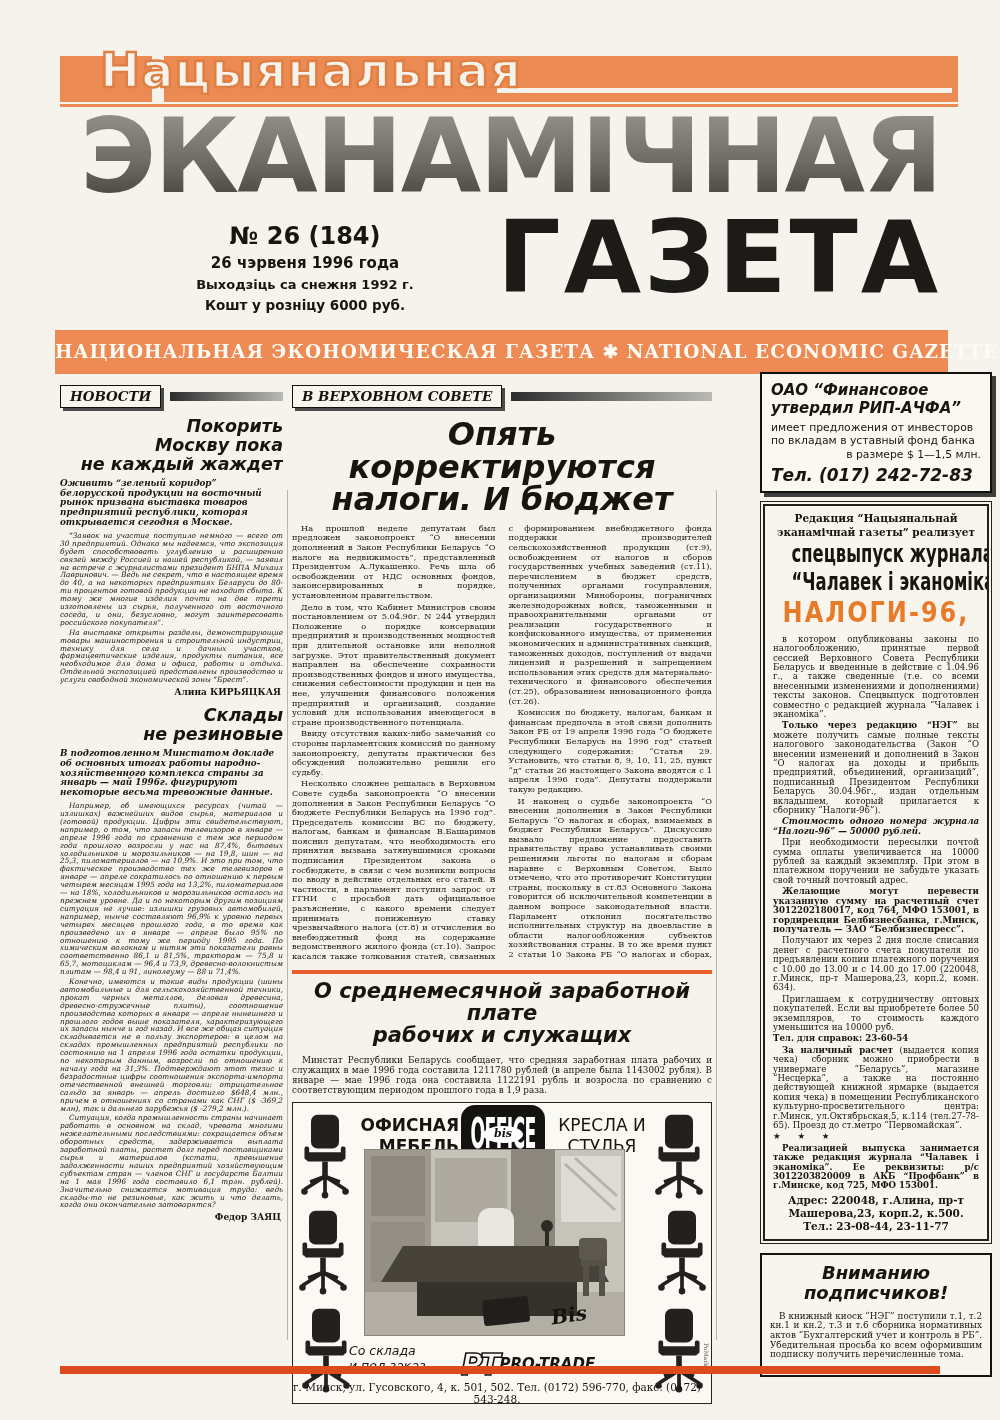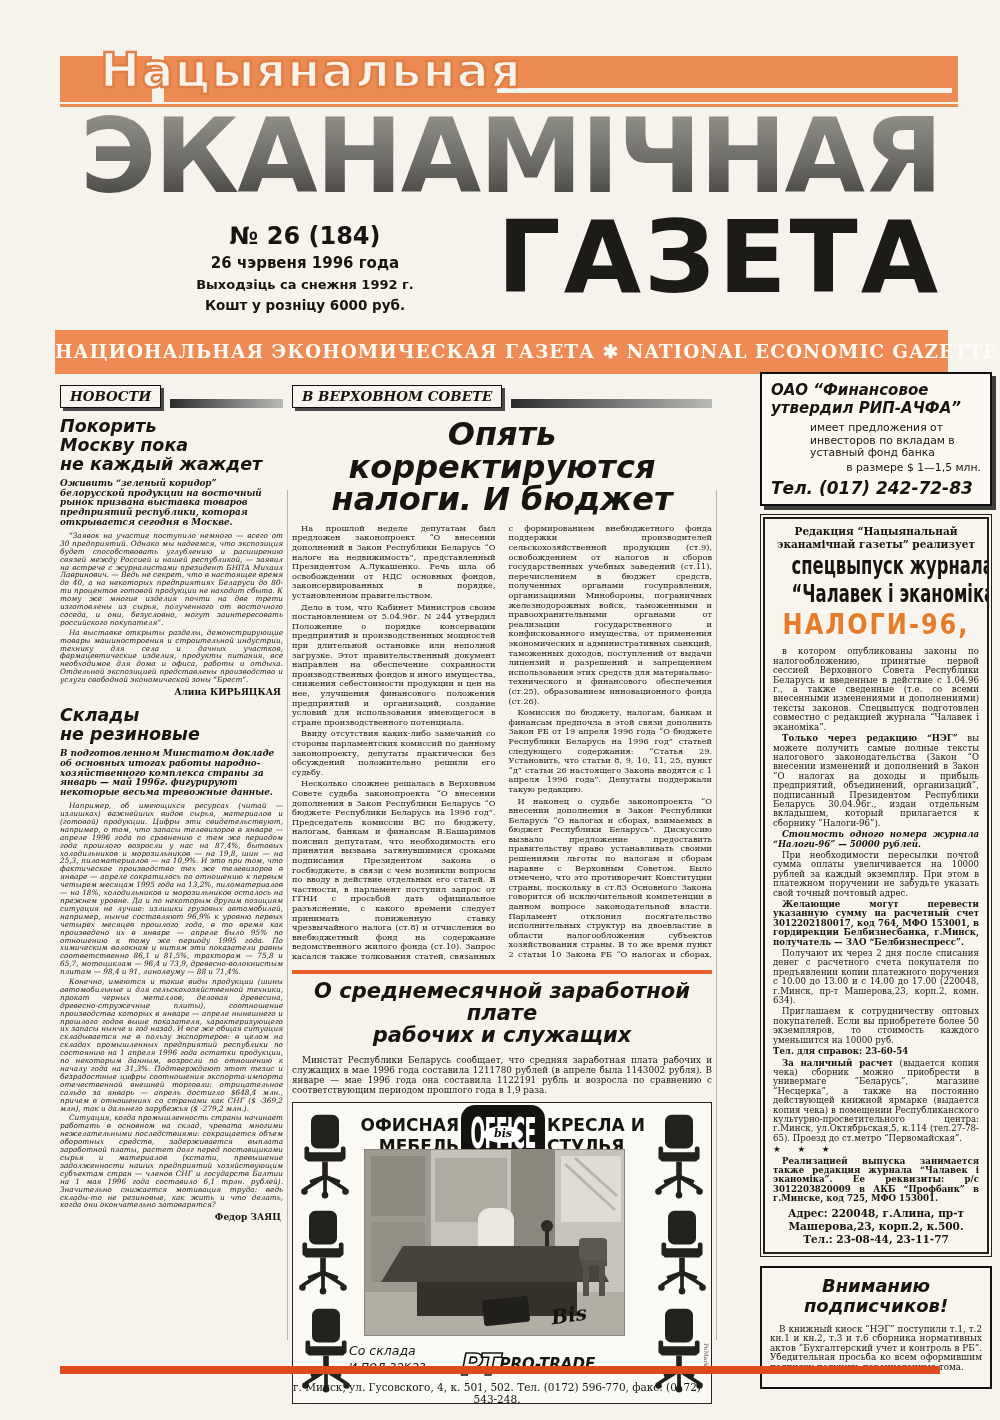"НОВОСТИ" .label-row { align-items: flex-end -> center }
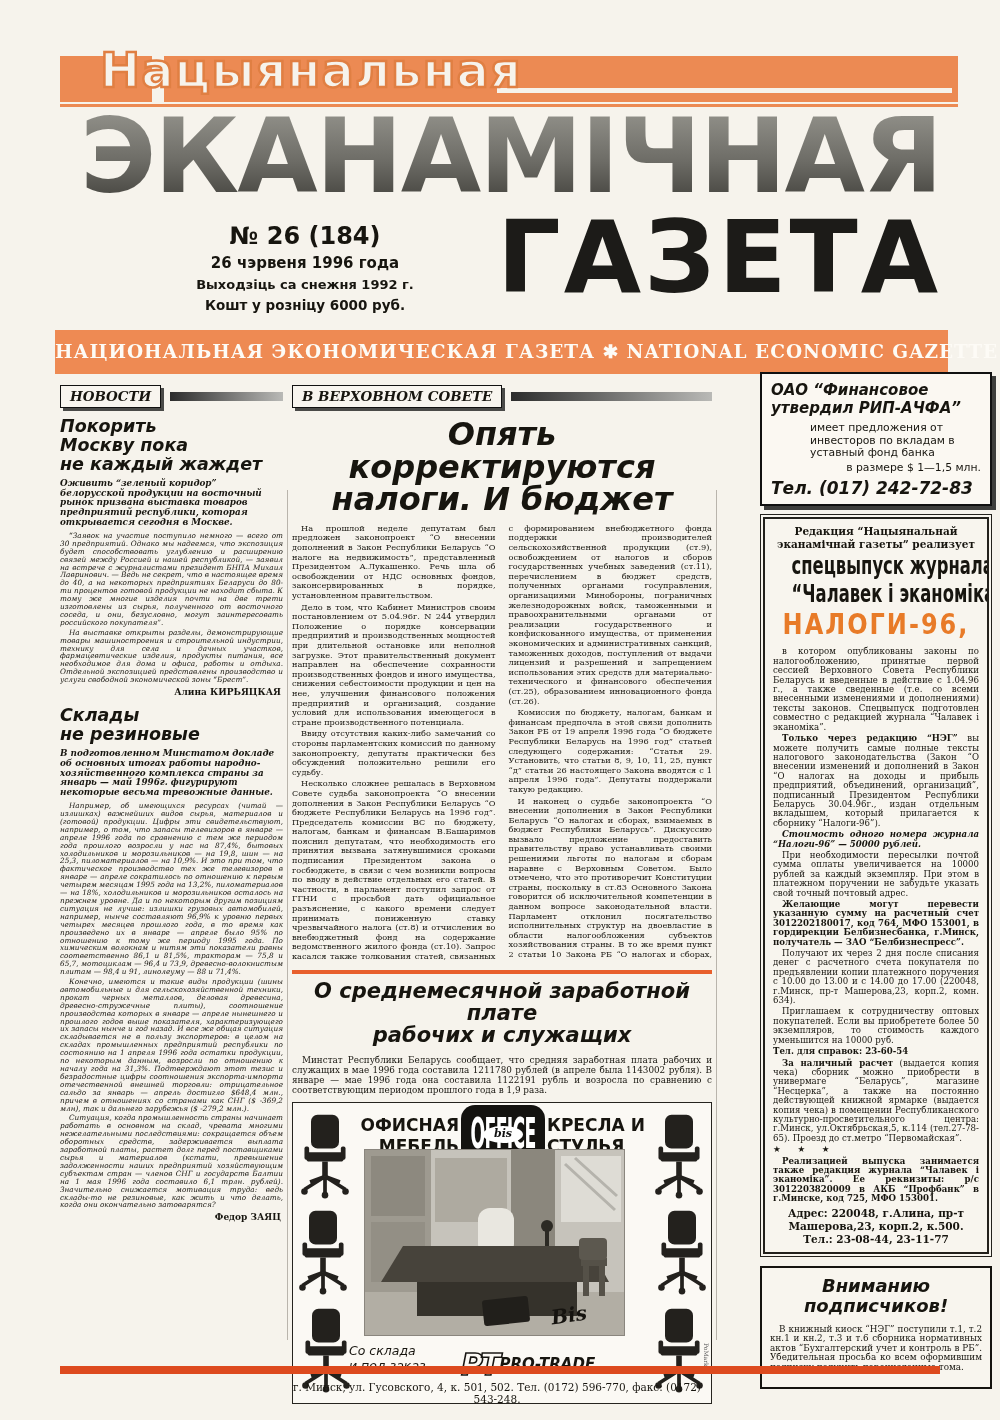"Покорить" .art-title span { text-align: none -> right }
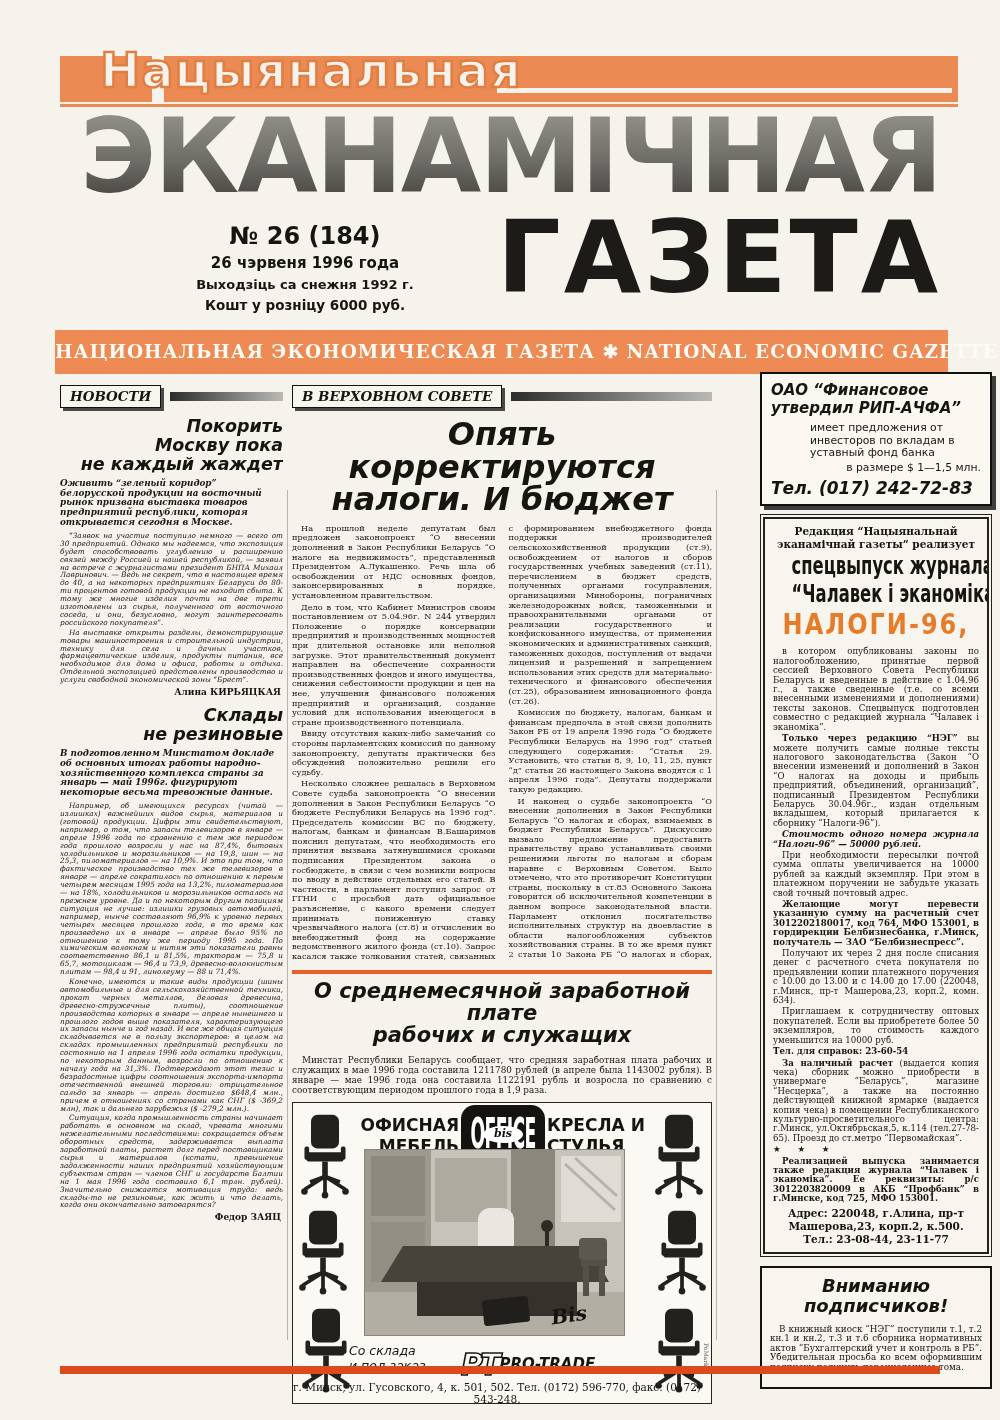"имеет предложения от инвесторов по" .fin-body { margin-left: 39px -> none }
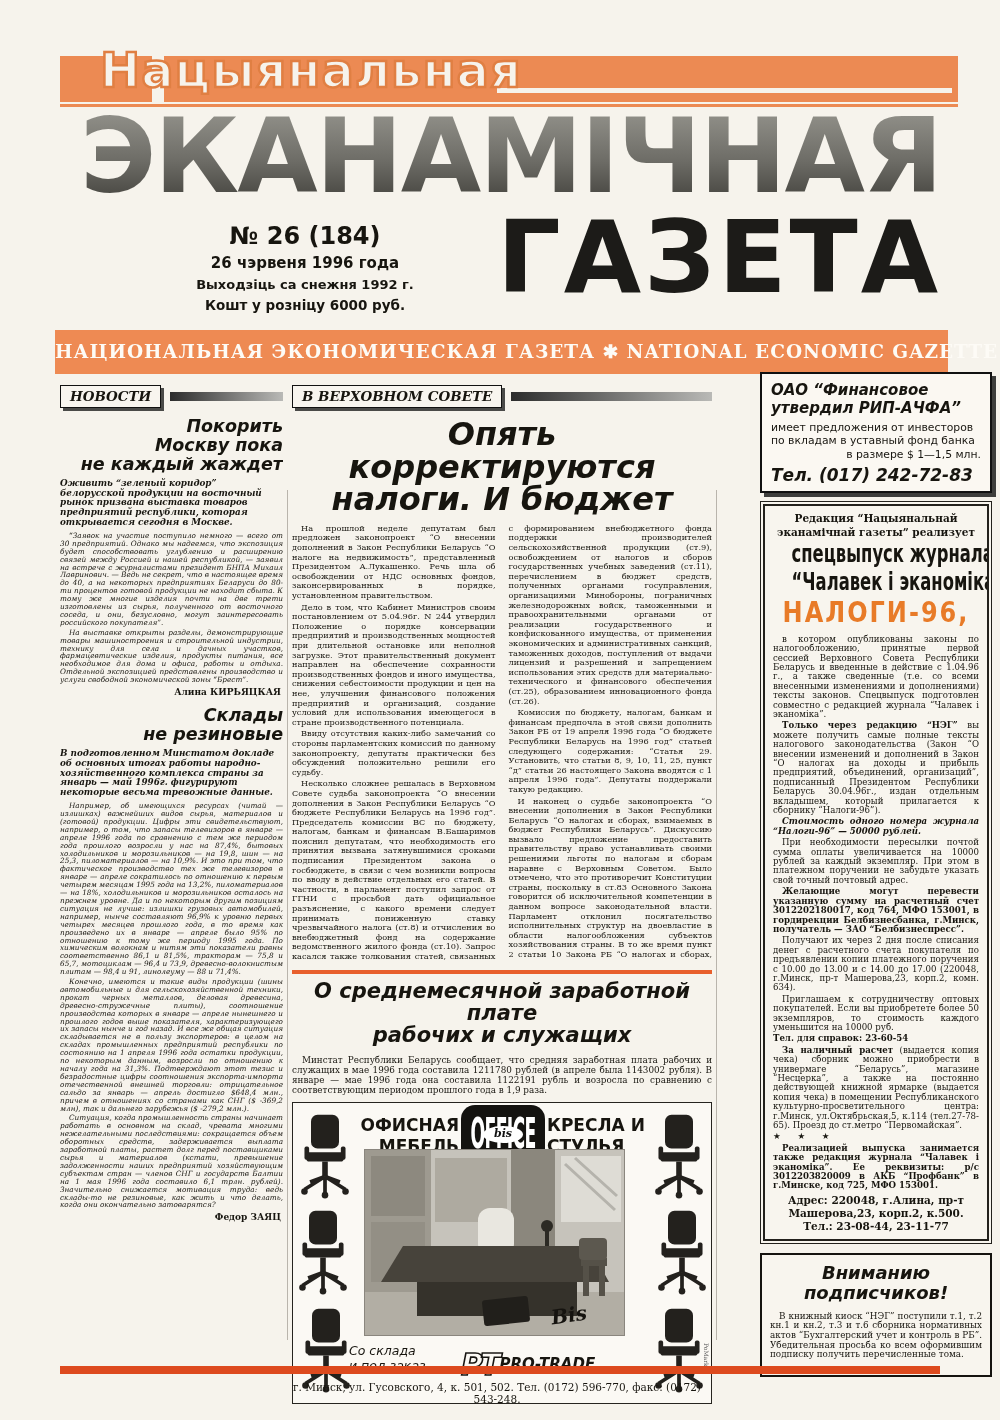"КРЕСЛА И" .ad-right-label { font-weight: bold -> normal; text-align: left -> center }
